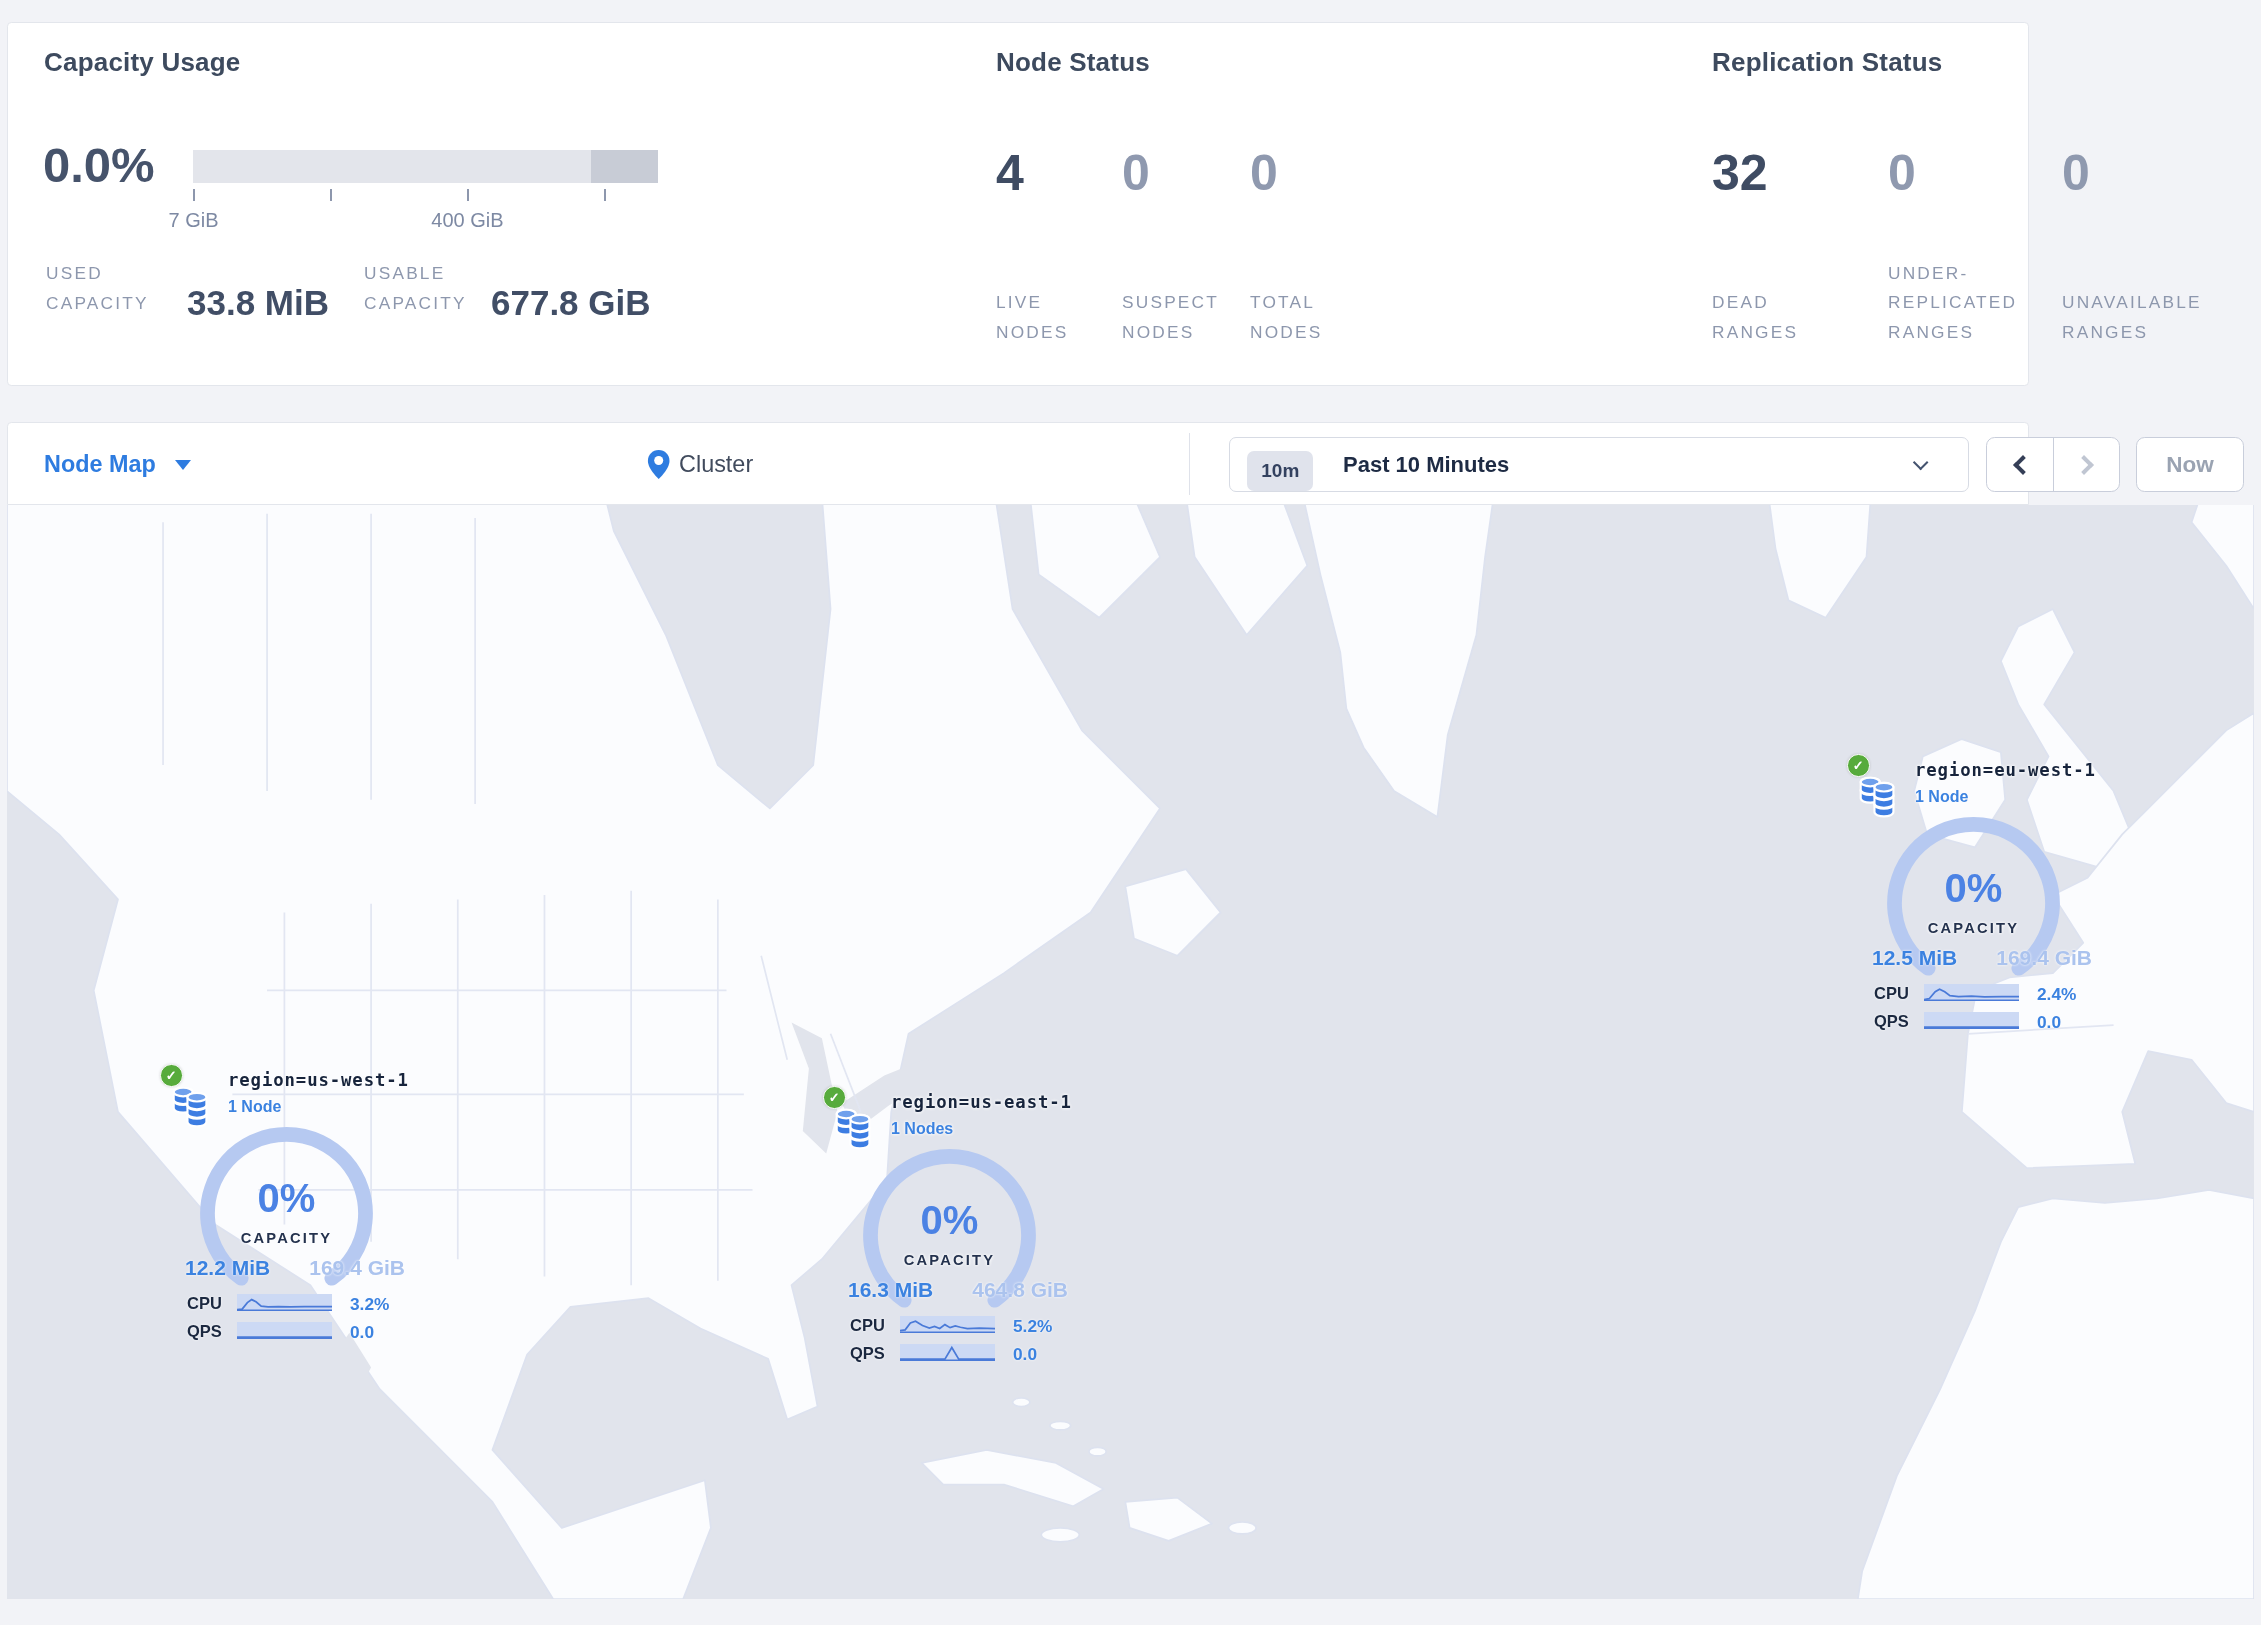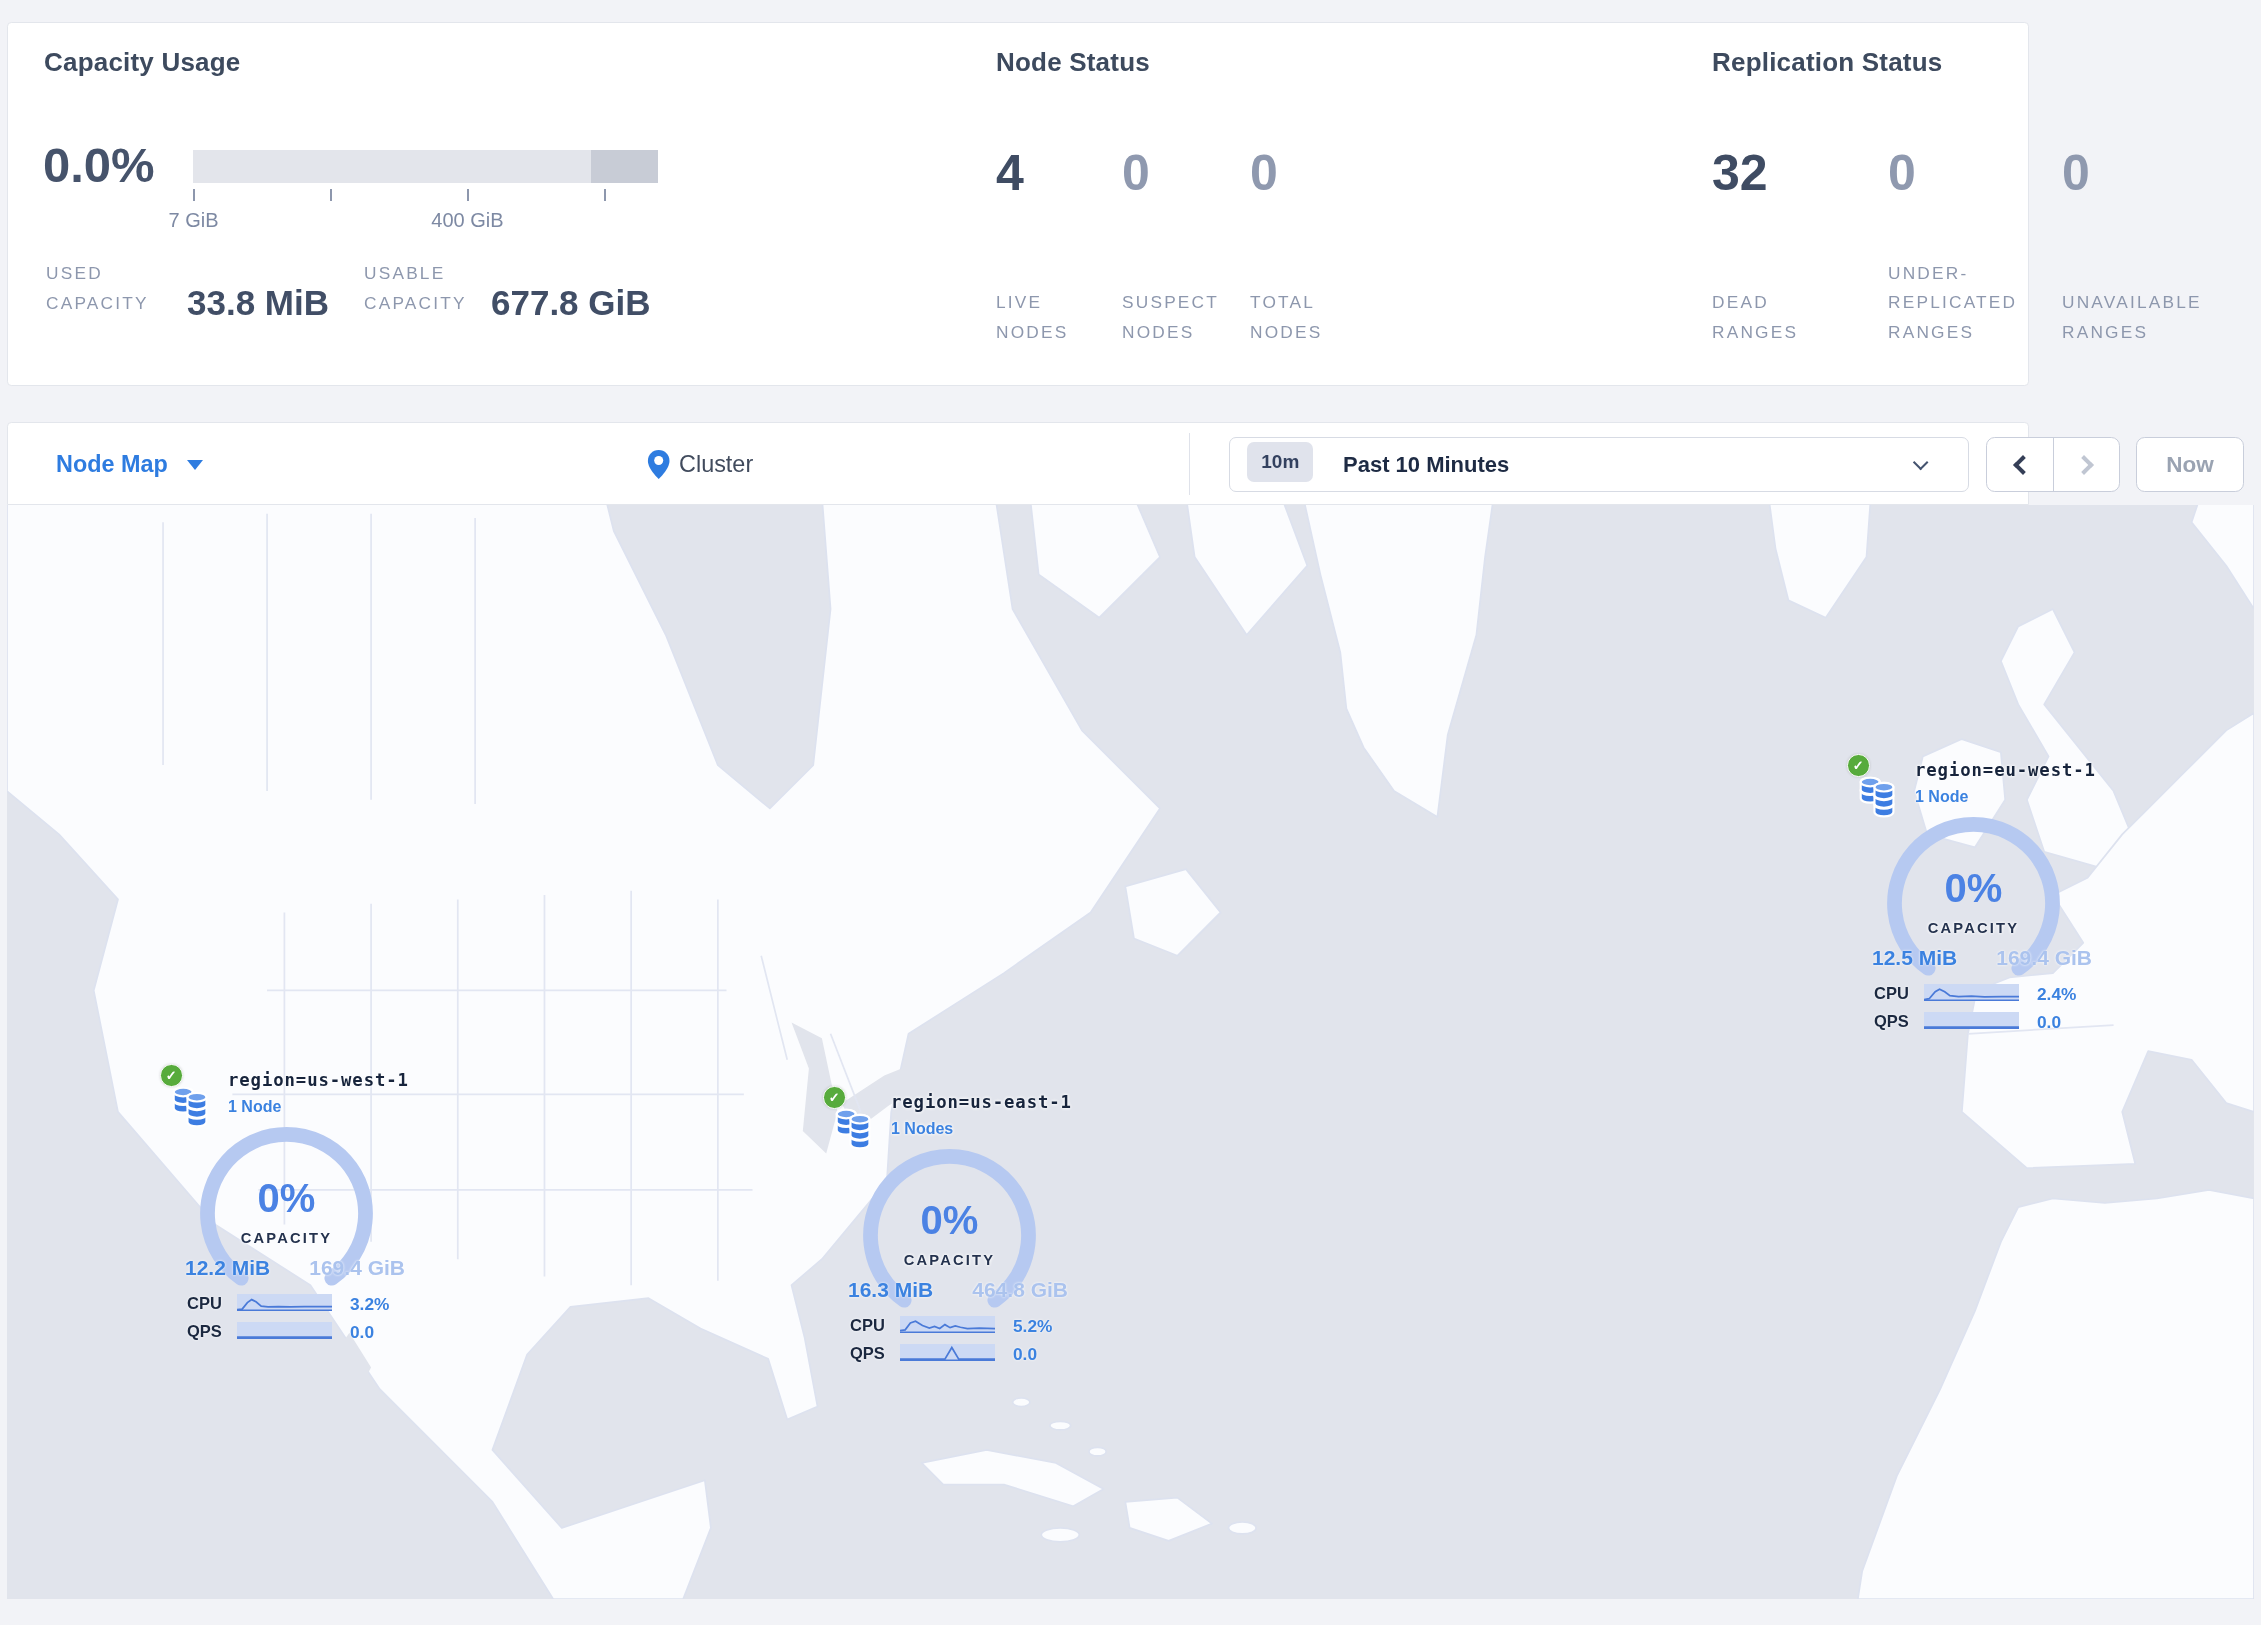"Node Map" #view-selector { left: 48px -> 36px }
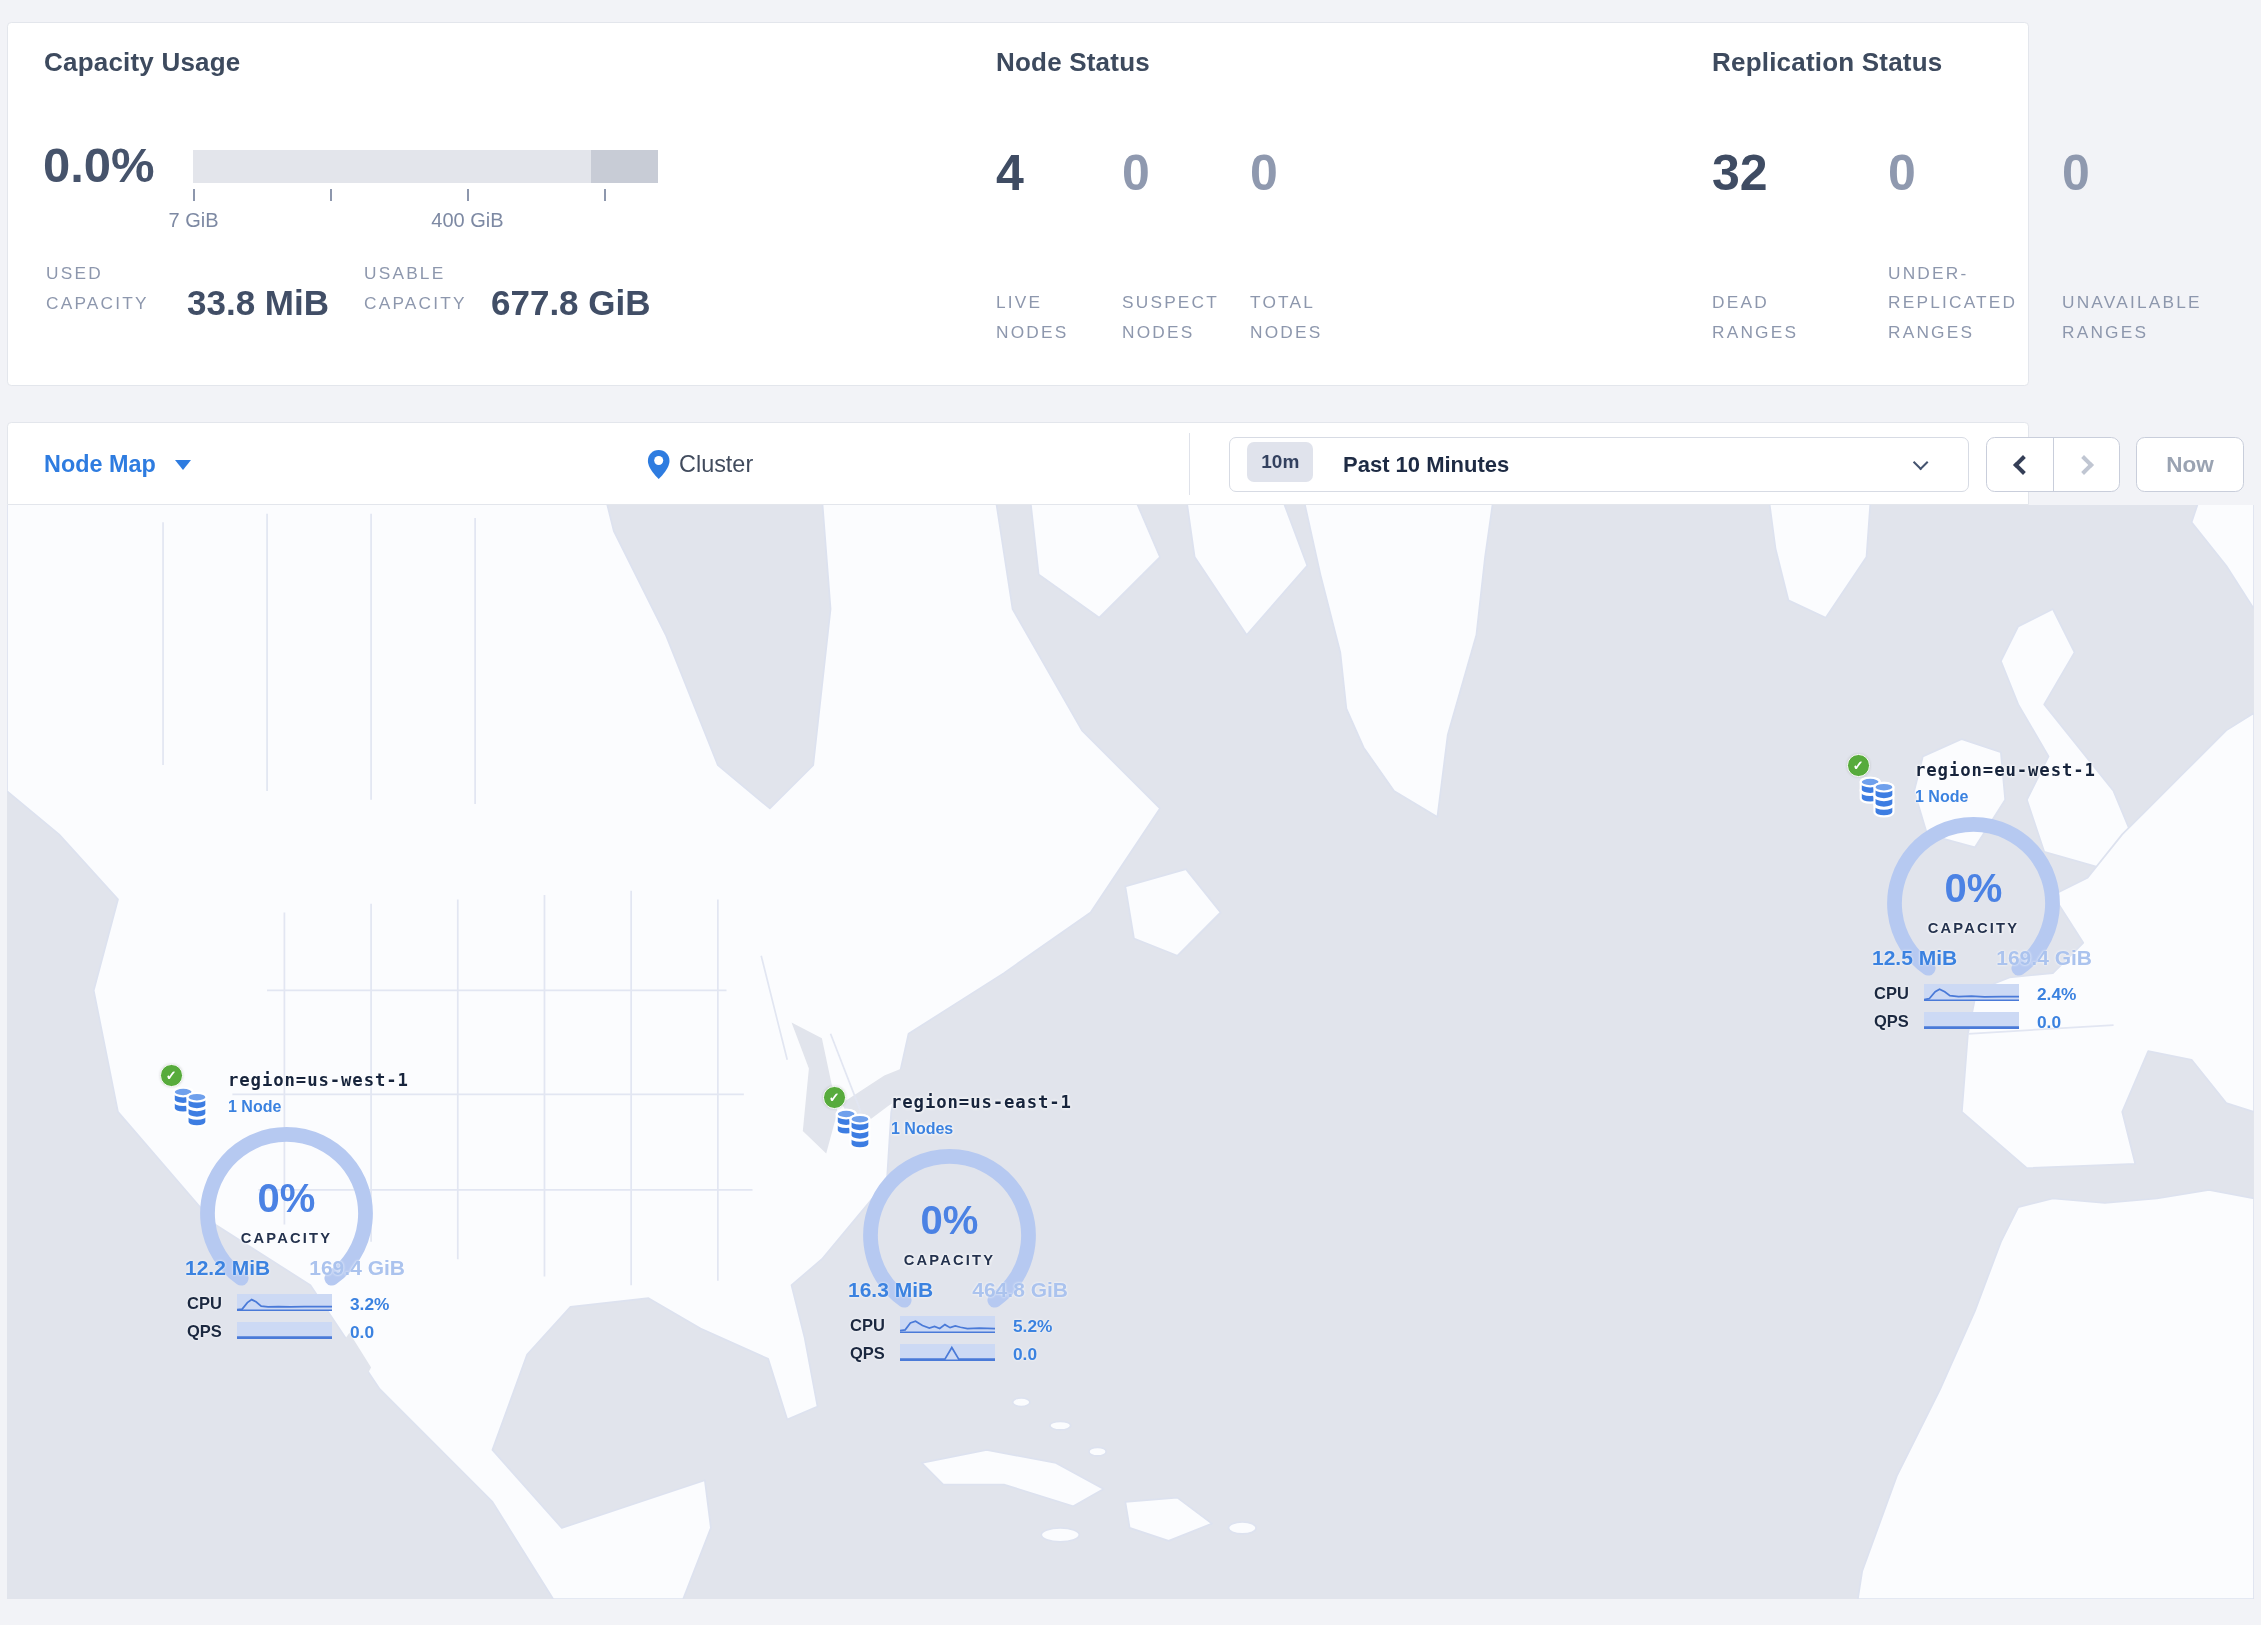"10m" #time-badge { top: 4px -> 13px }
